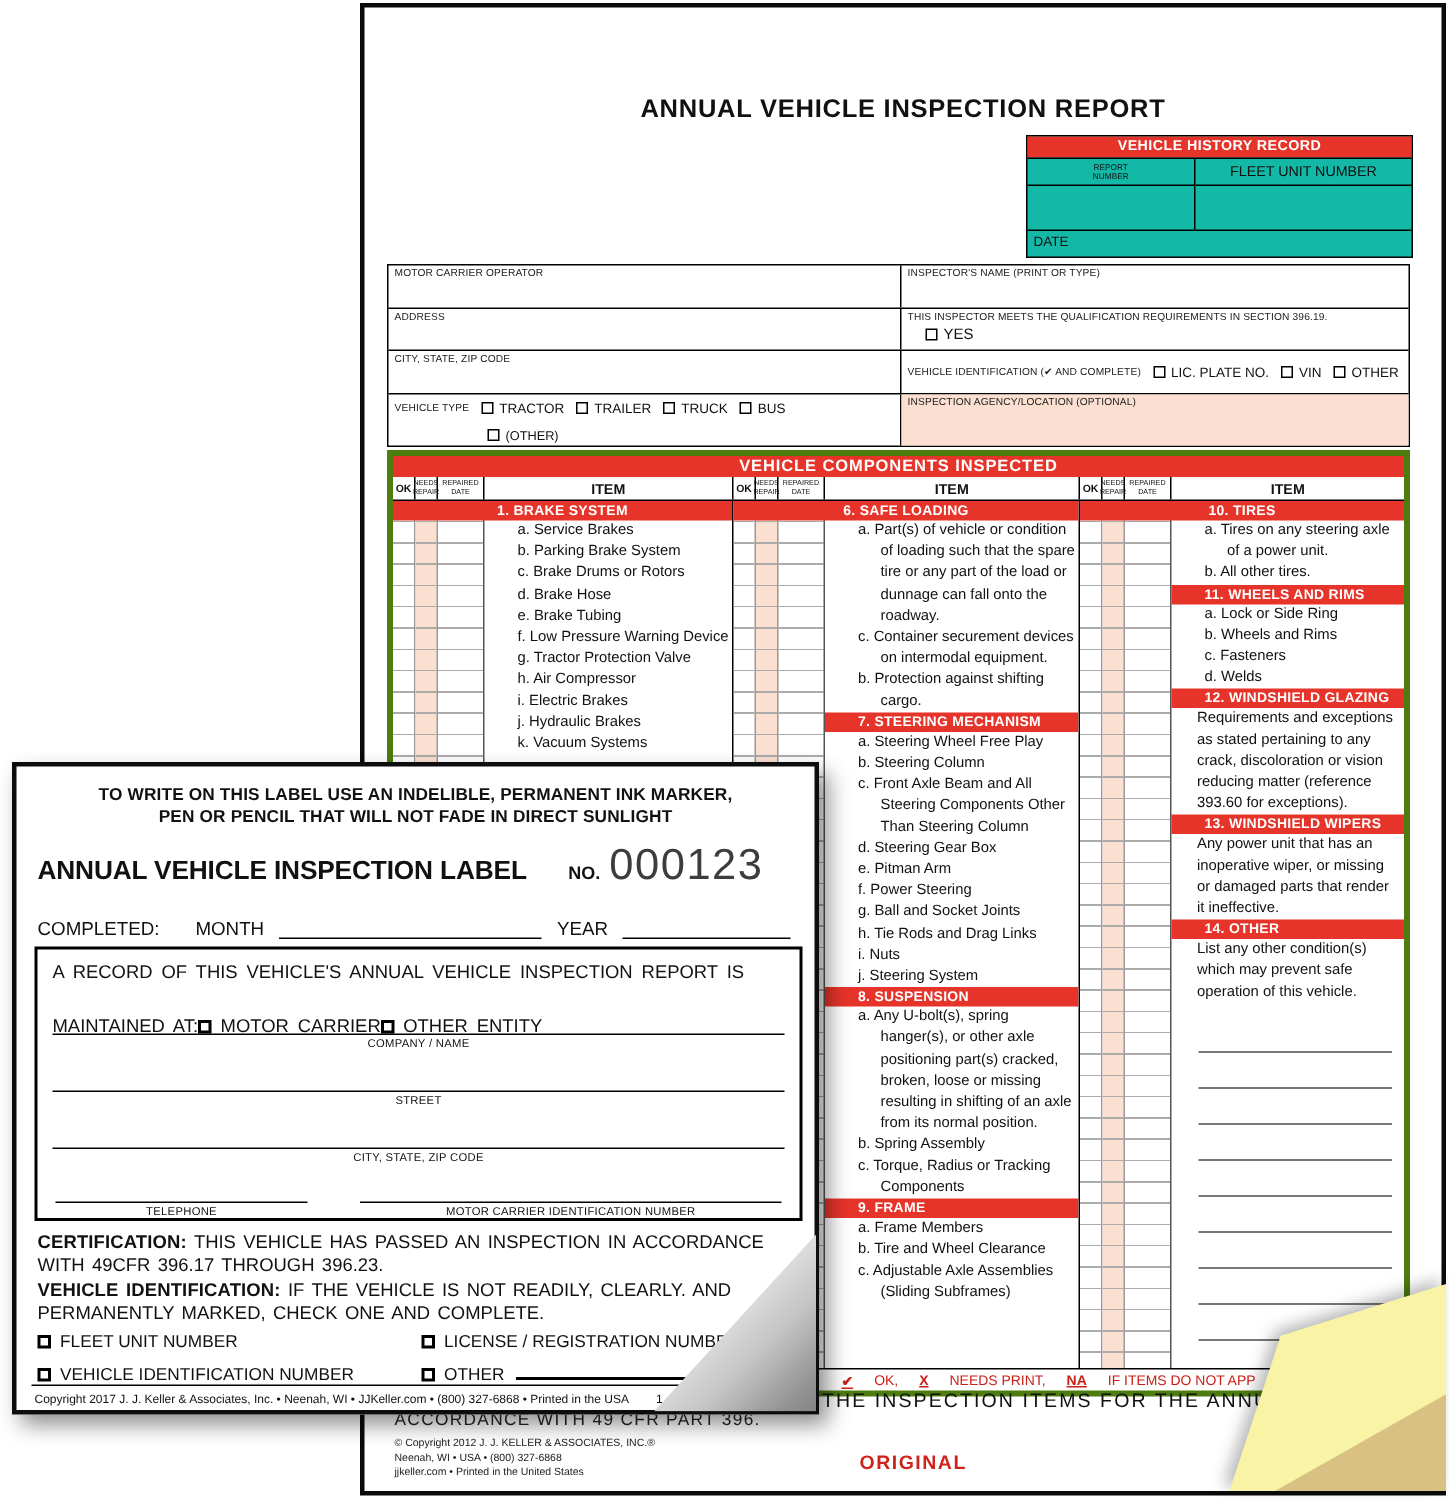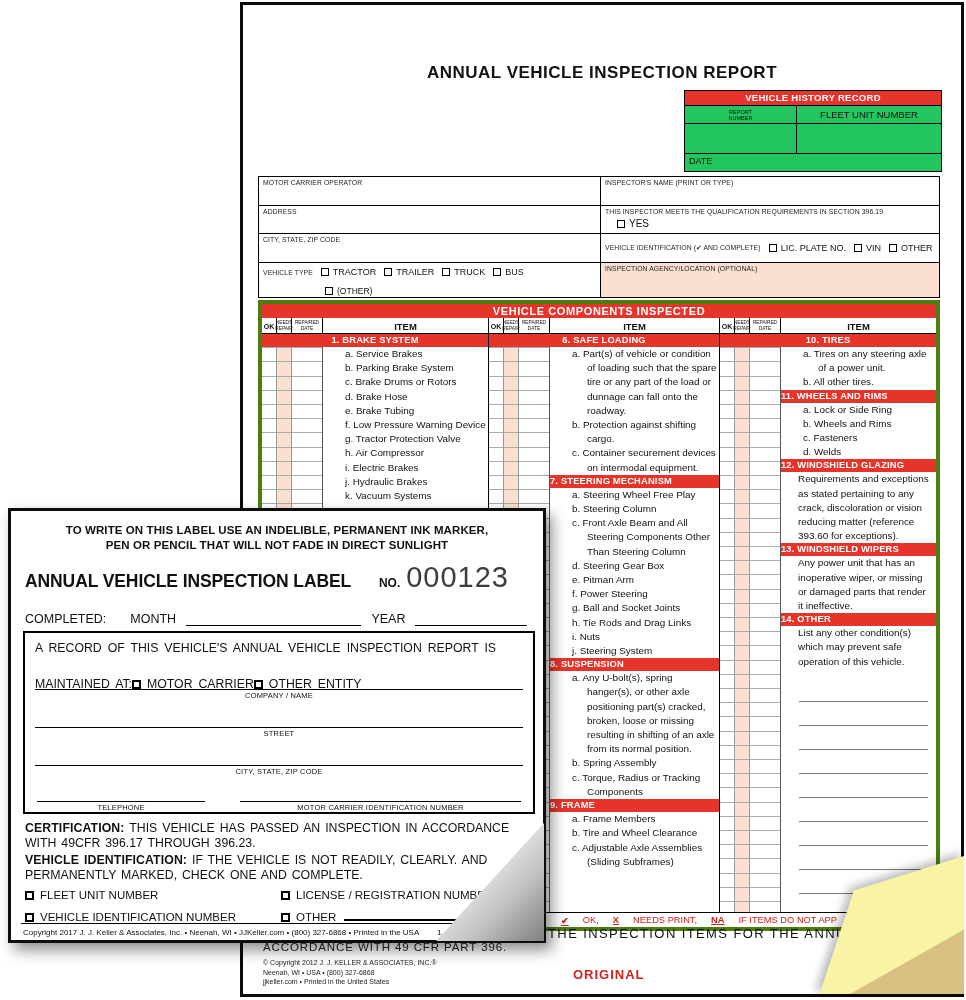"VEHICLE HISTORY RECORD" #vhr { background: #22c55e -> #14b8a6 }
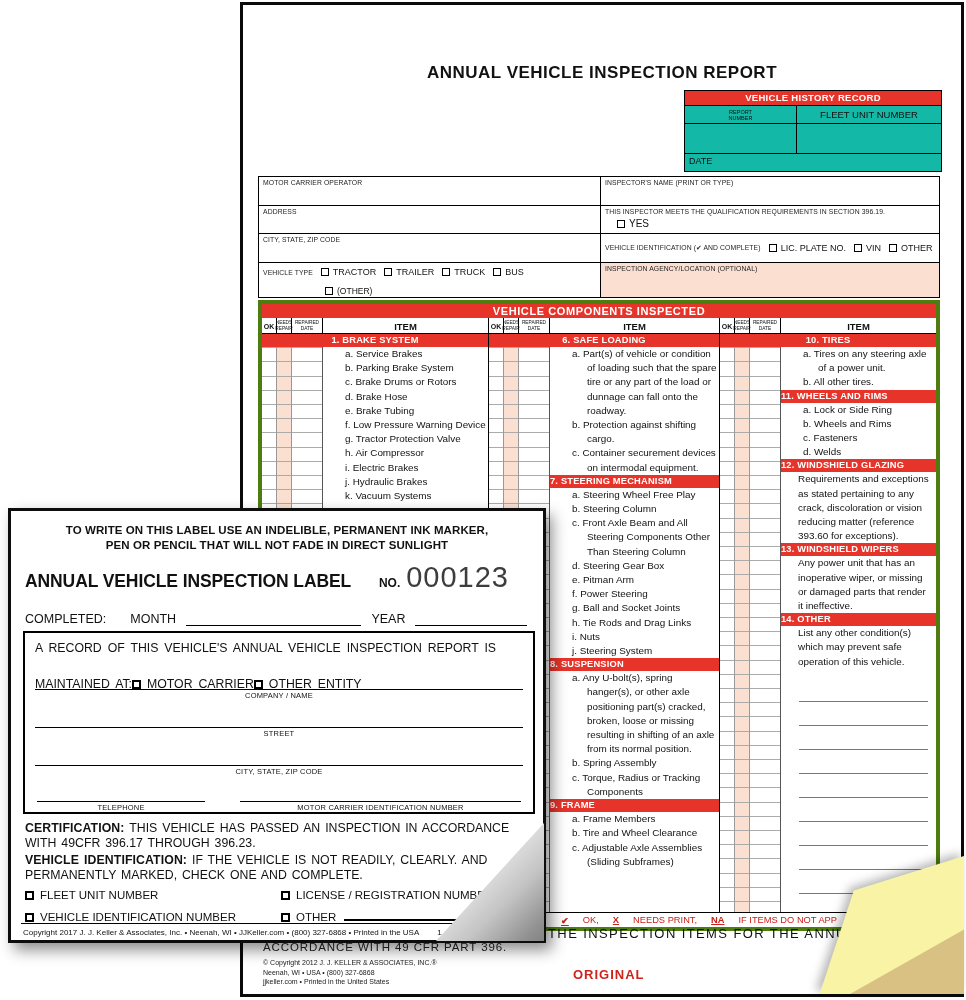"11. WHEELS AND RIMS" .secbar { padding-left: 0 -> 22px }
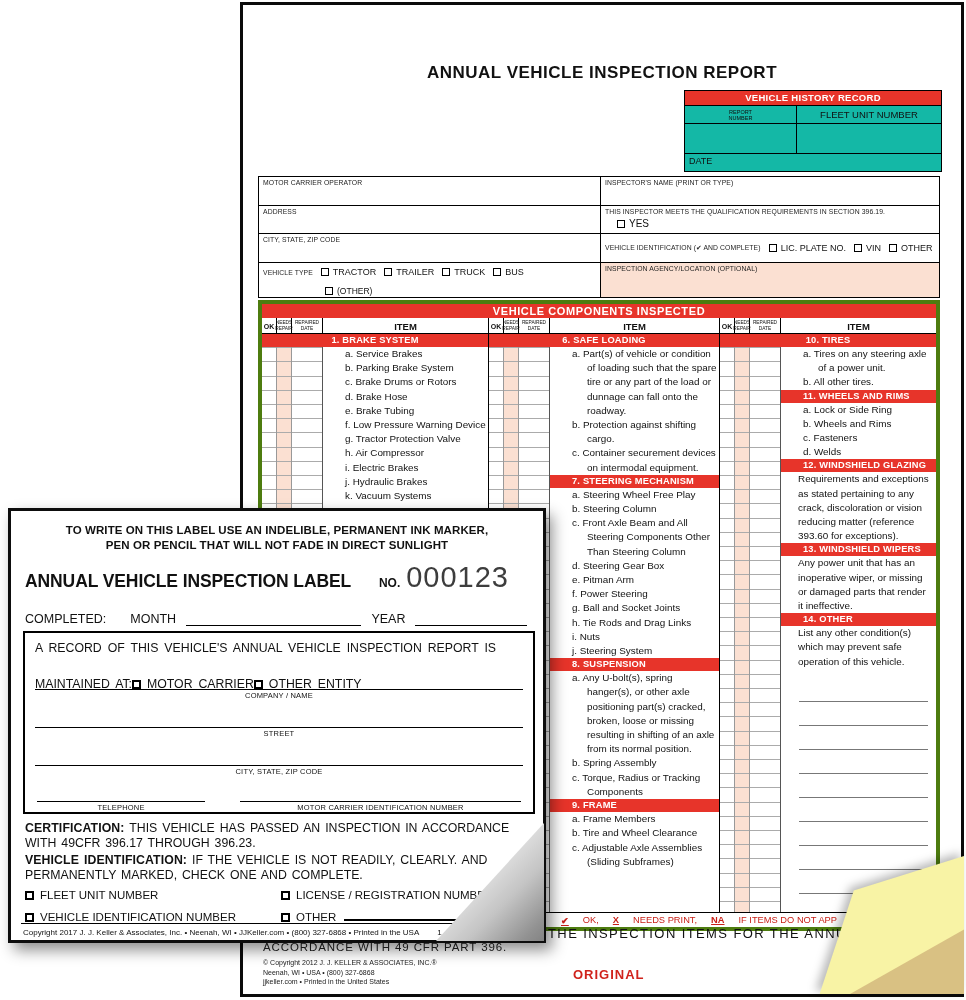"b. Protection against shifting cargo." div.item { order: before "c. Container securement devices on" -> after "c. Container securement devices on" }
